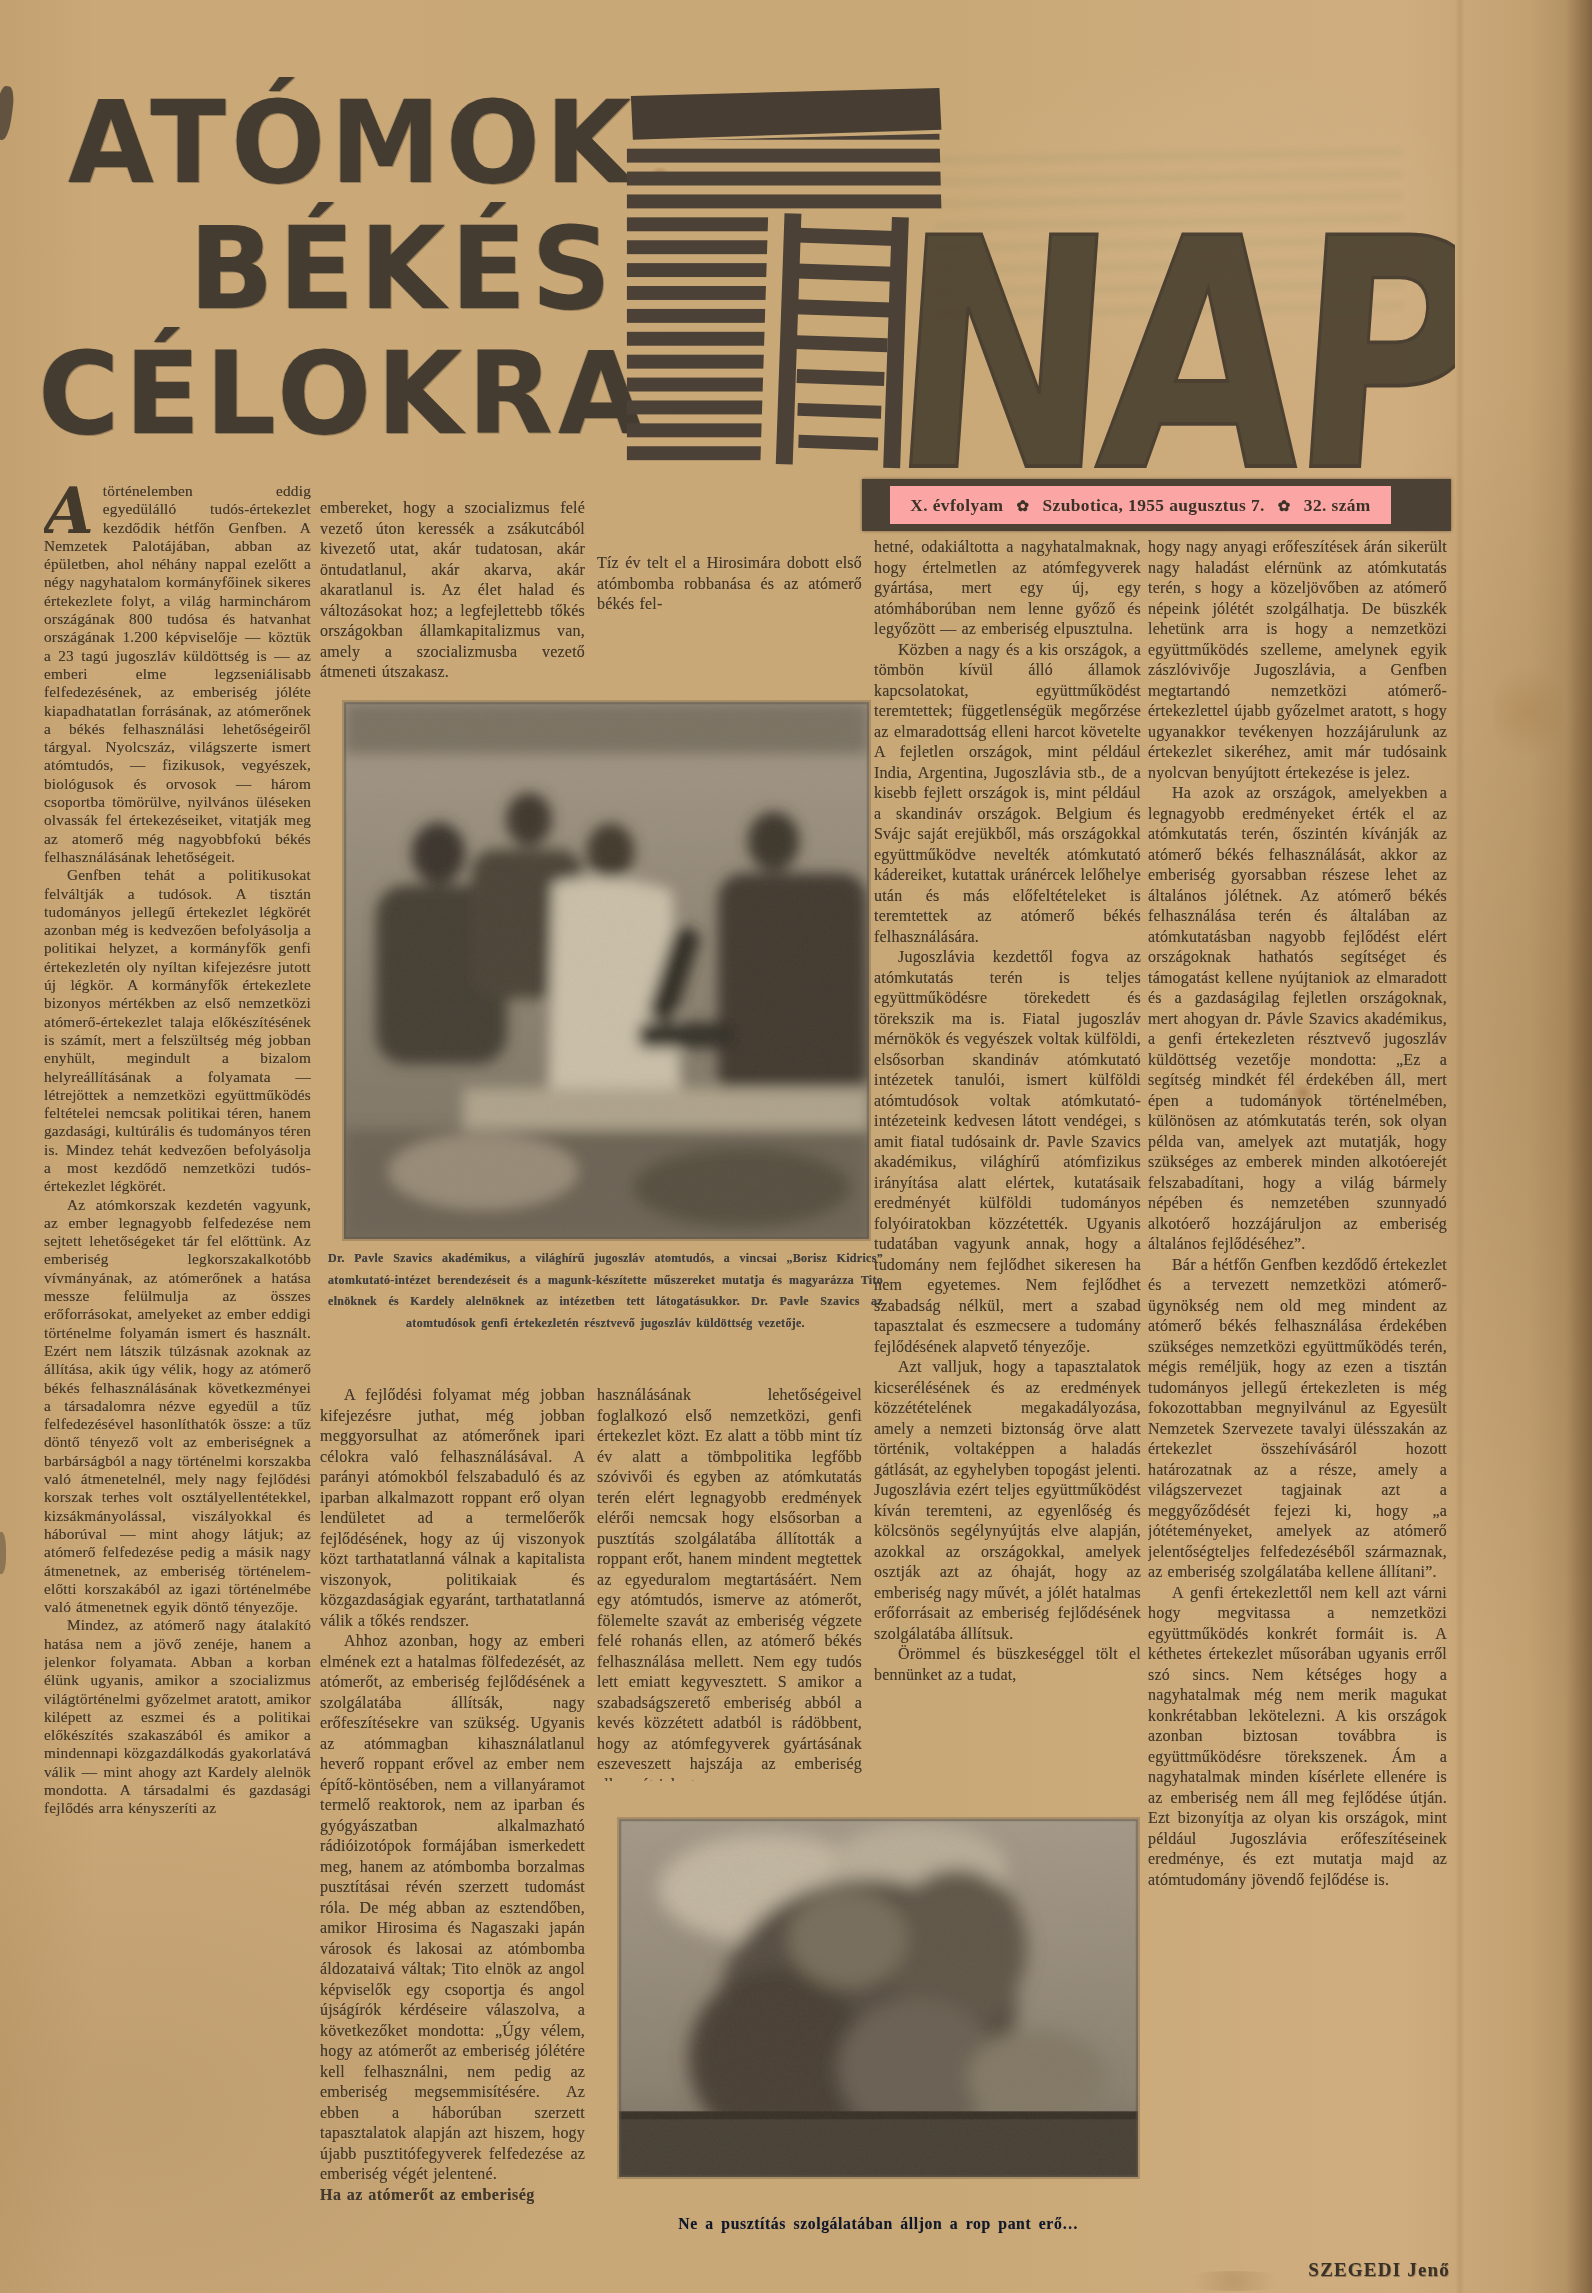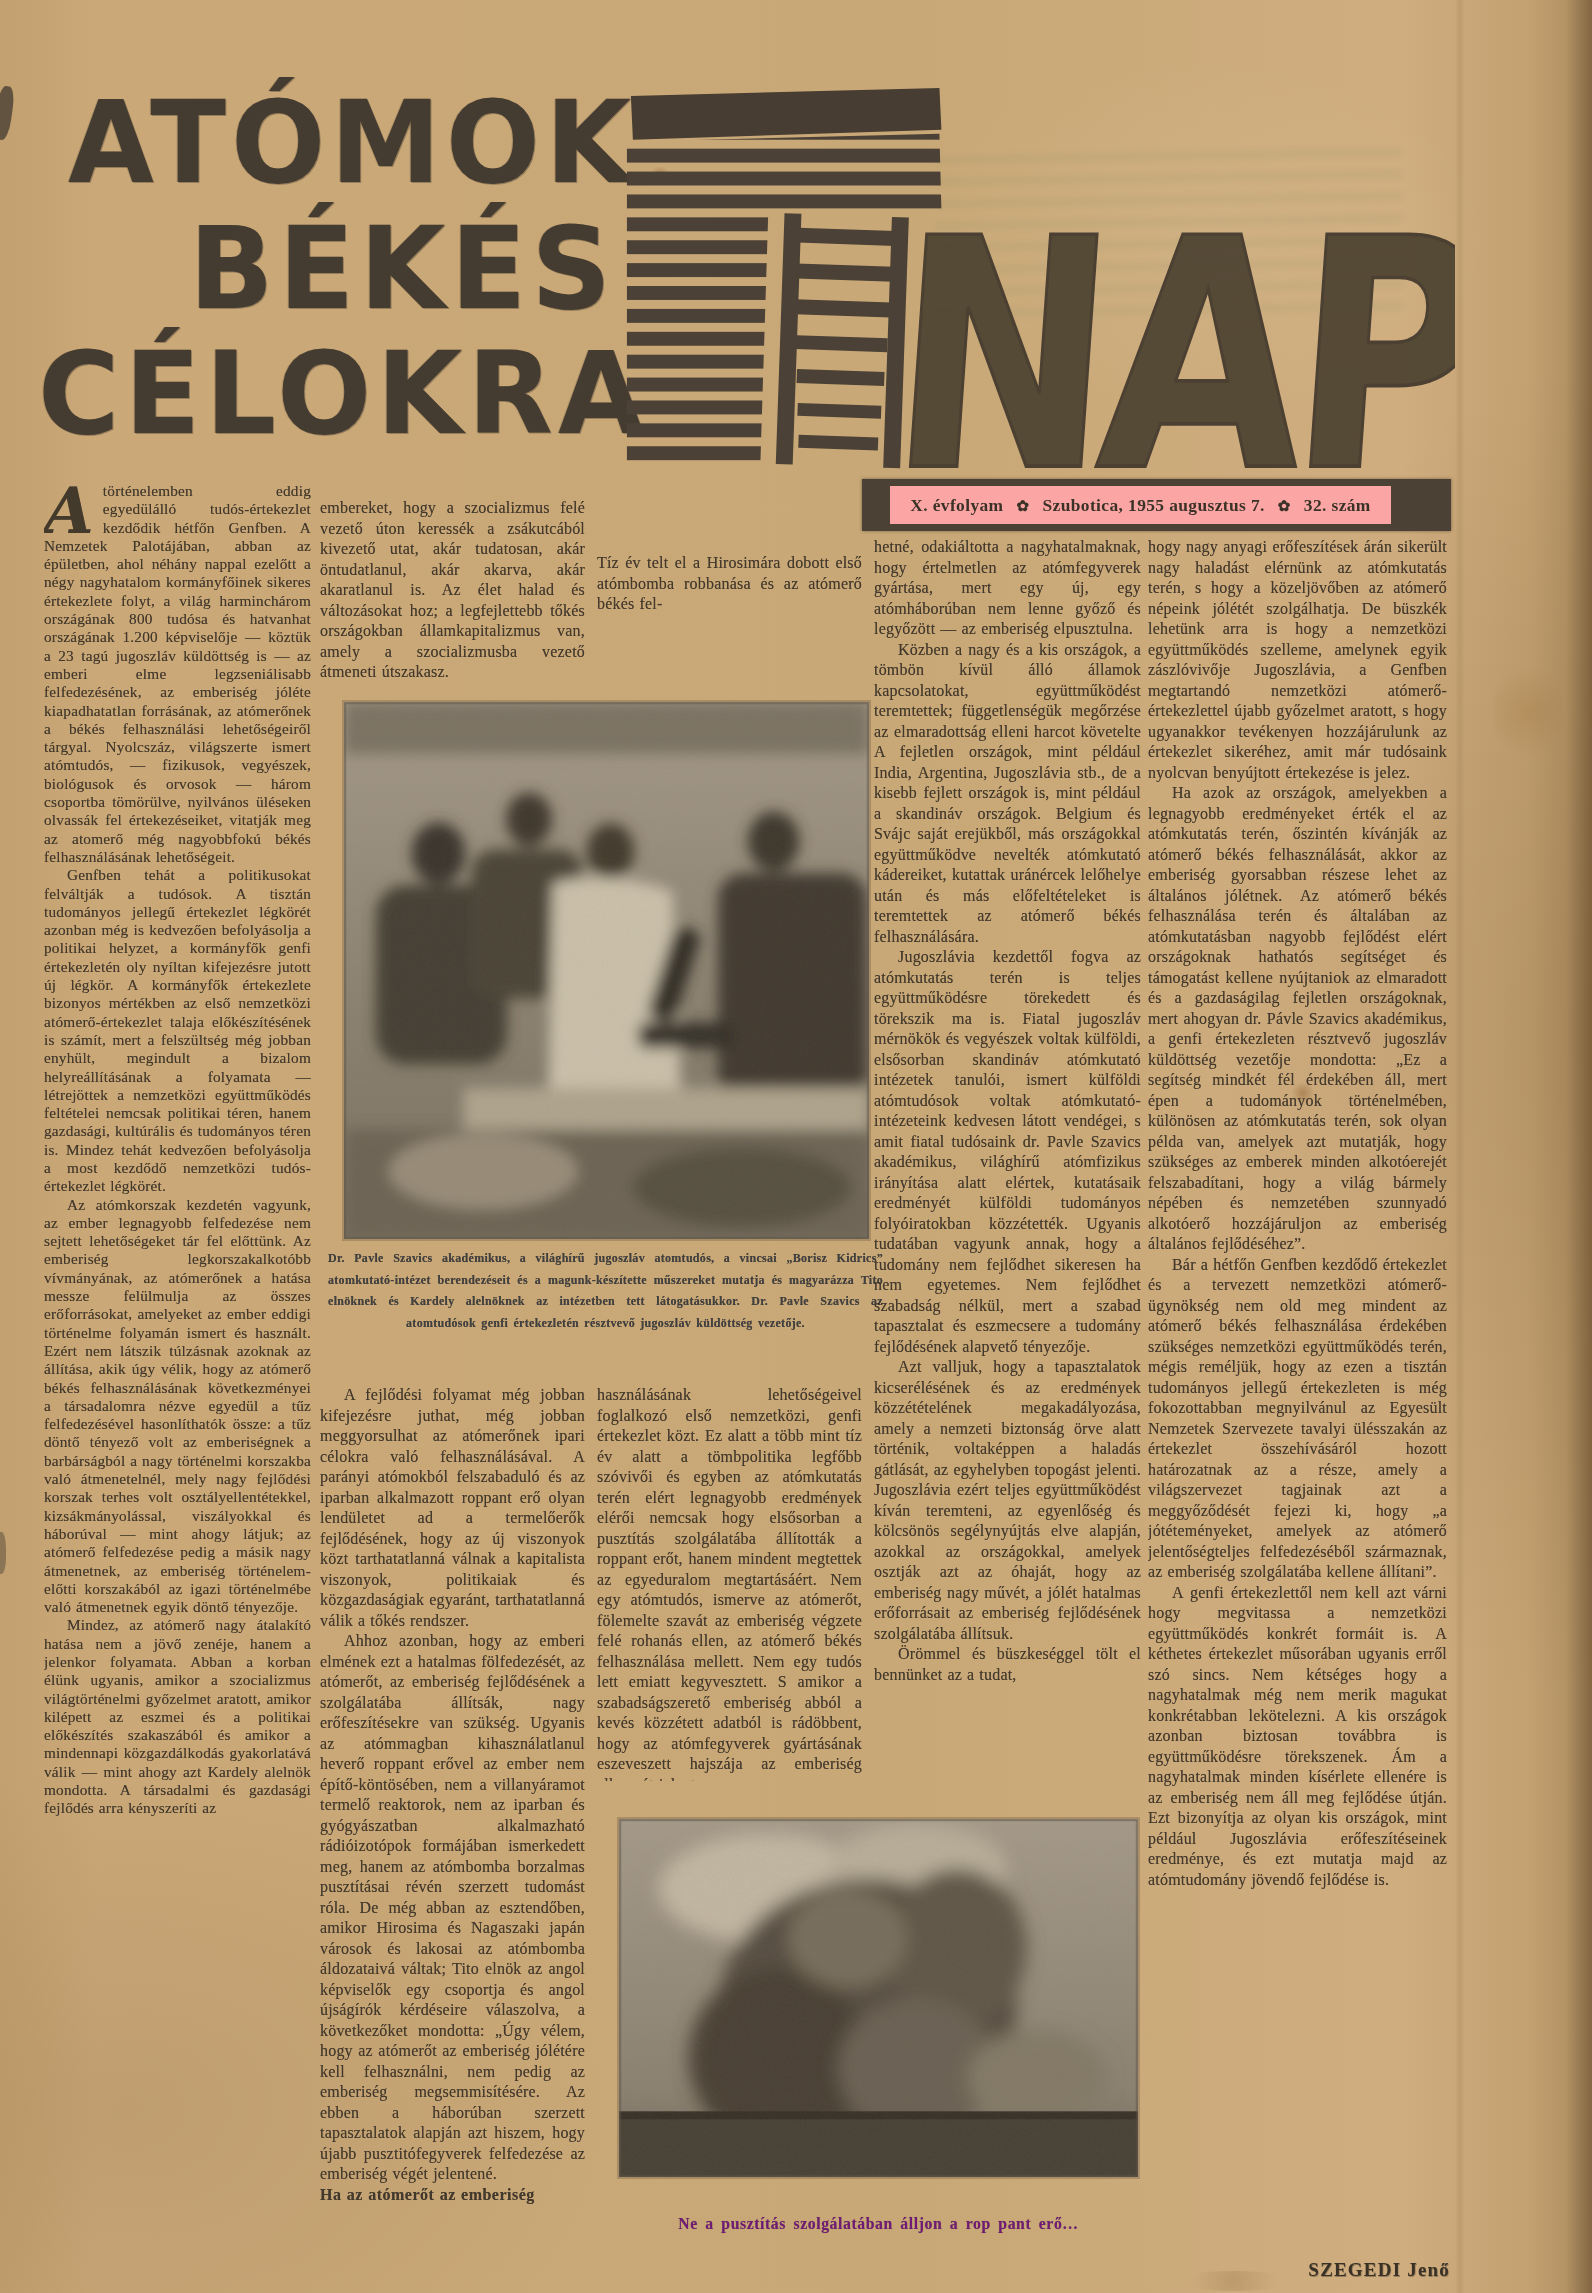"Ne a pusztítás szolgálatában álljon" .caption2 { color: #701a75 -> #0f172a }
